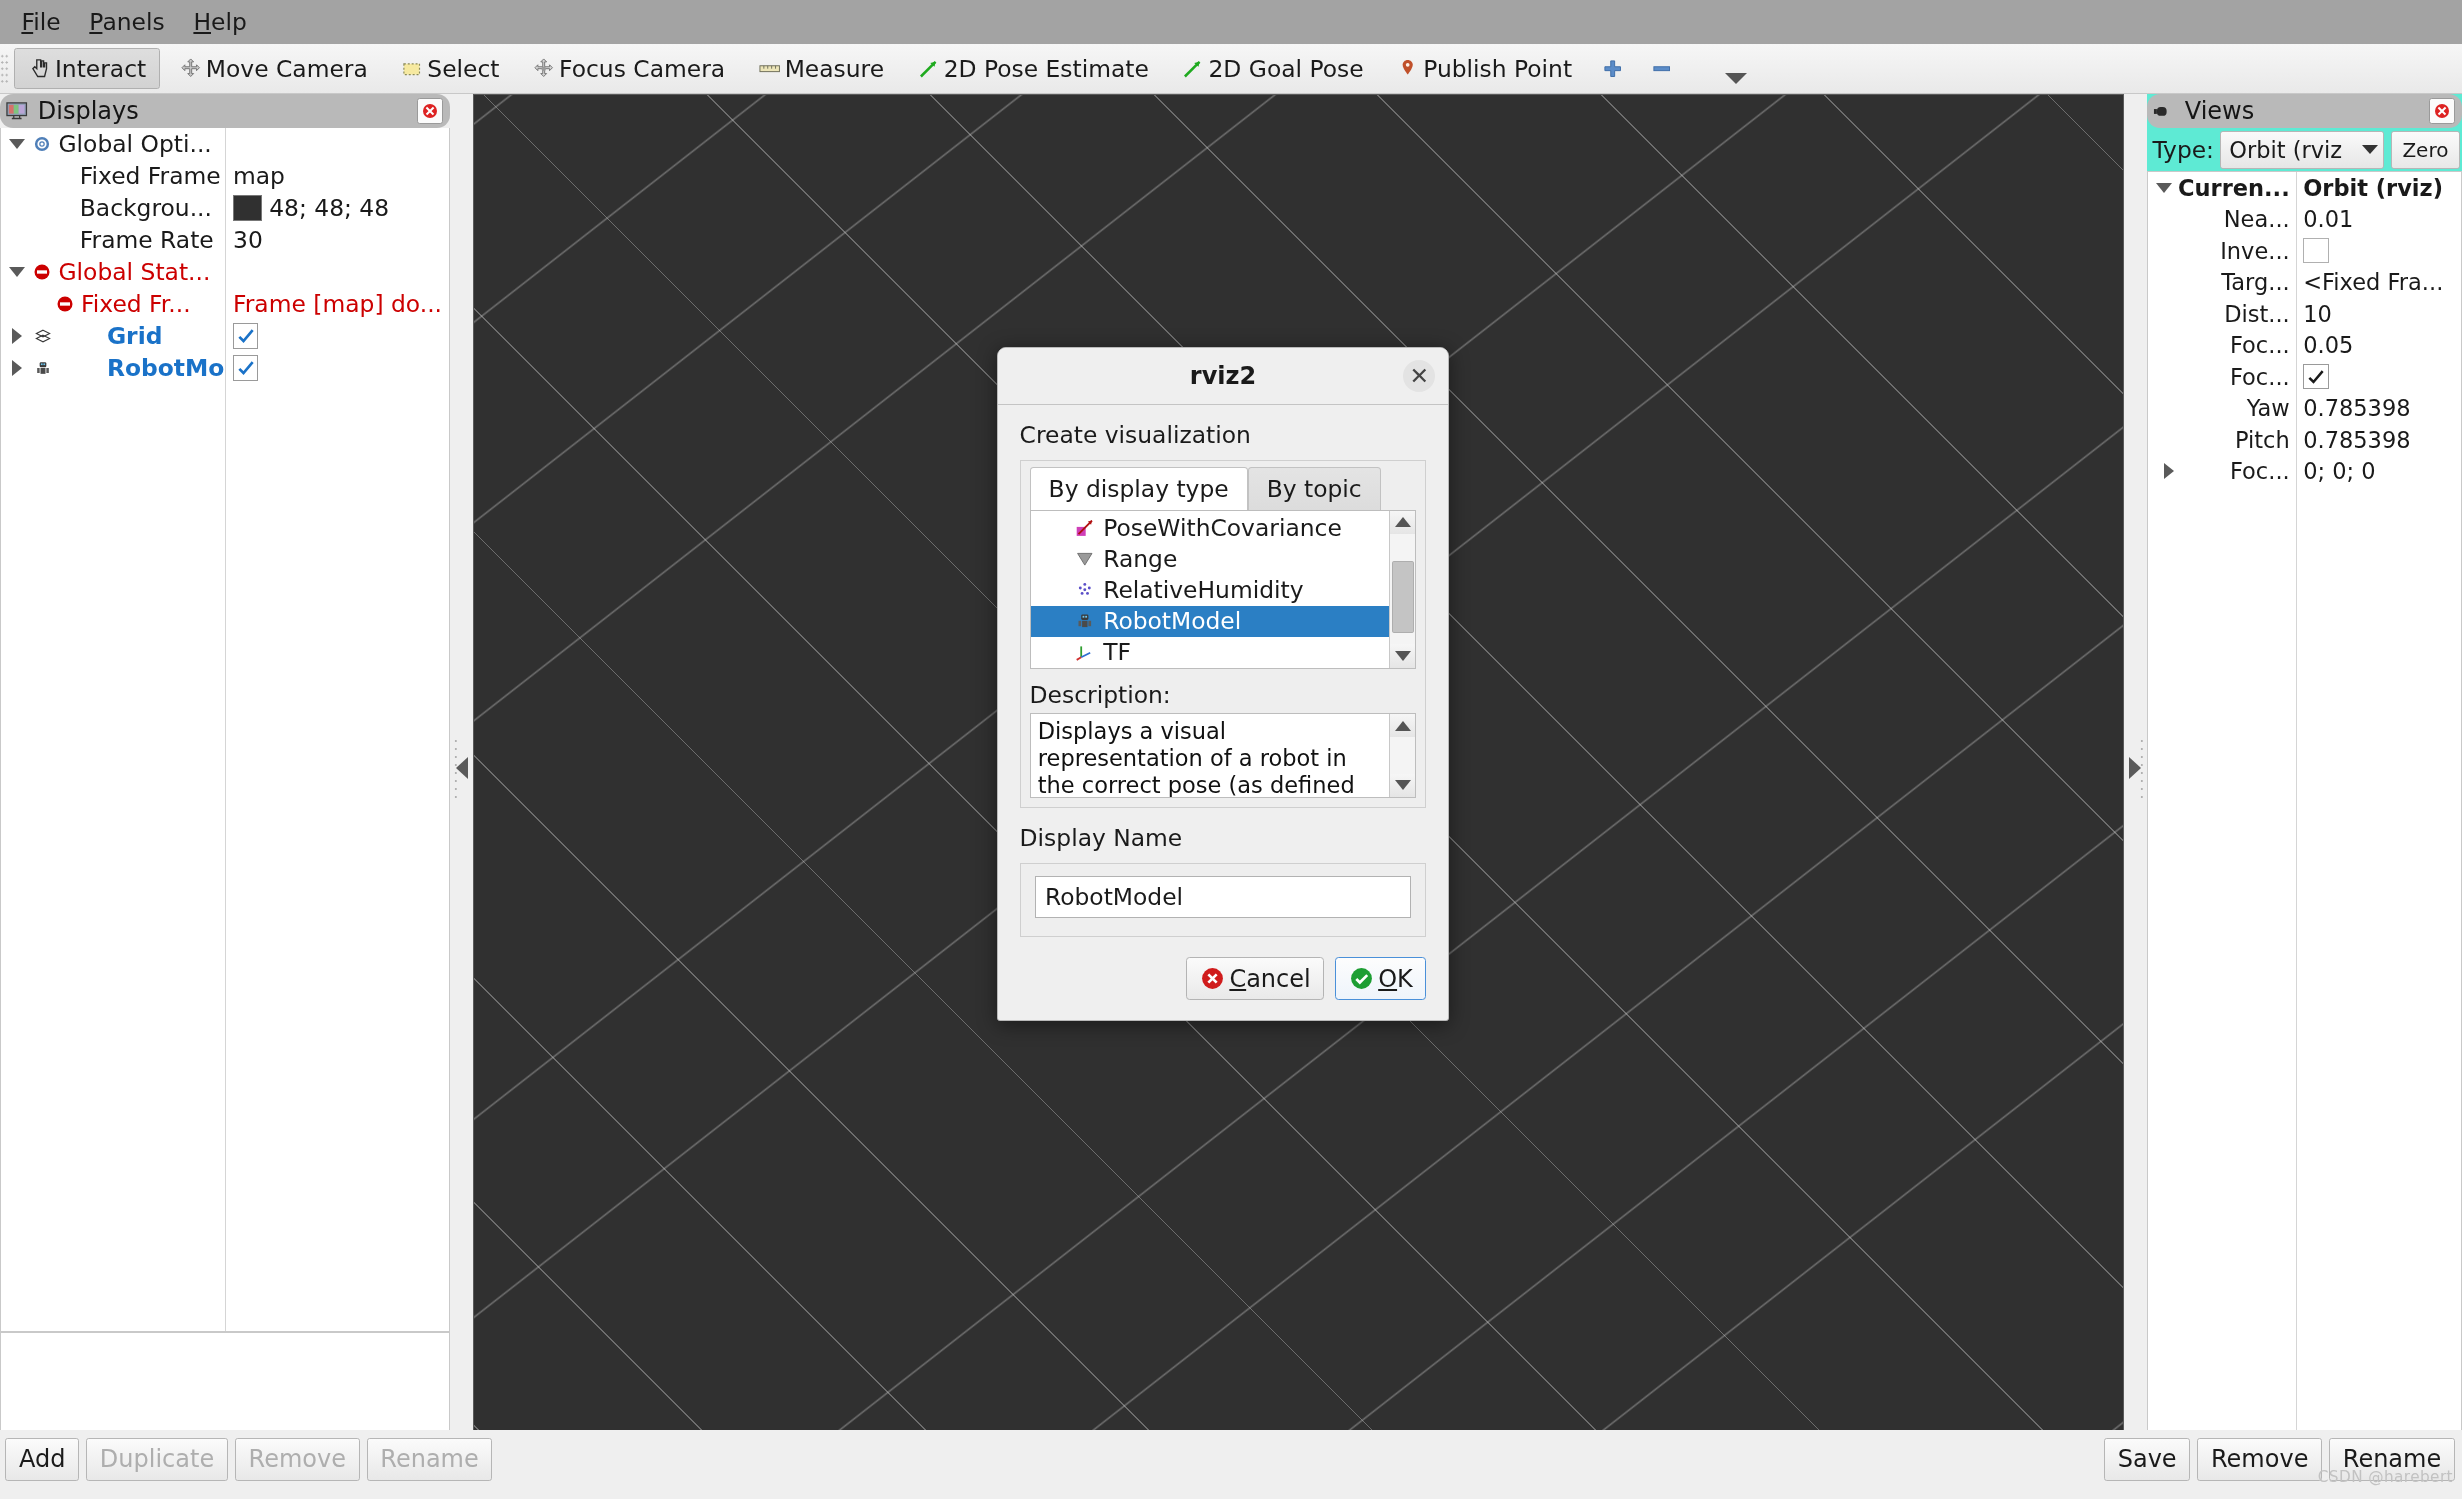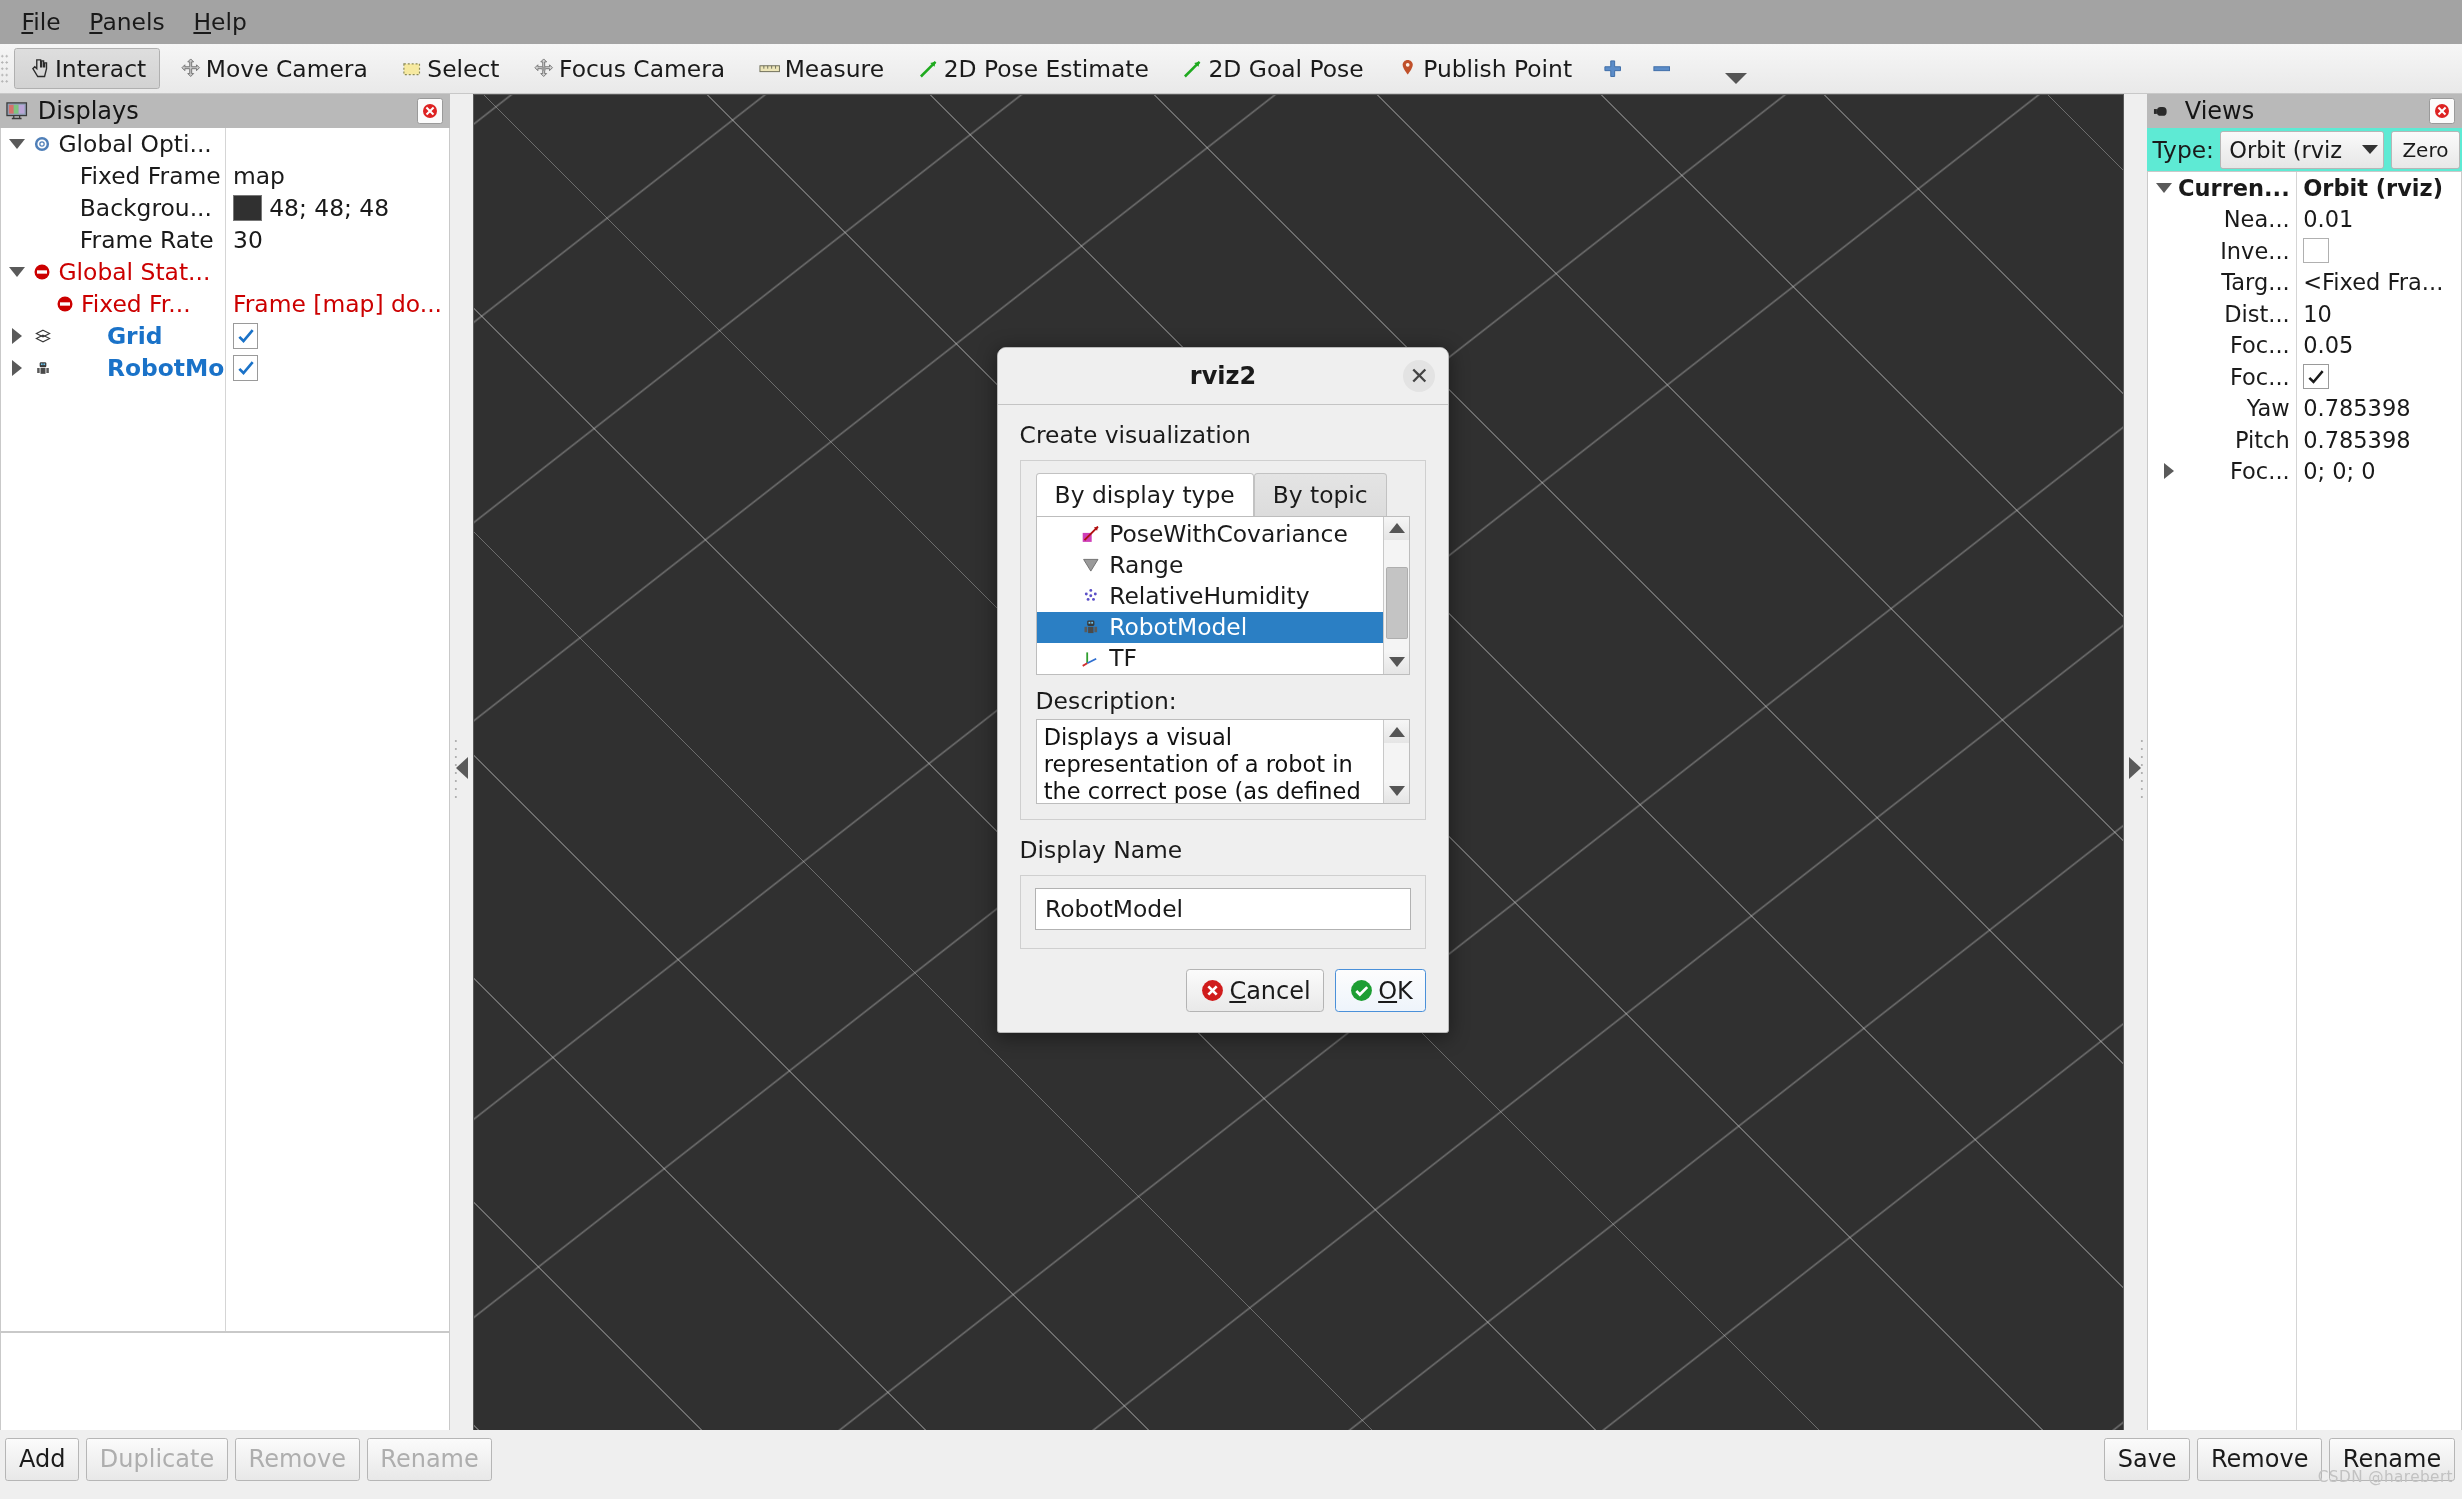"Displays" .panel-head { border-radius: none -> 13px }
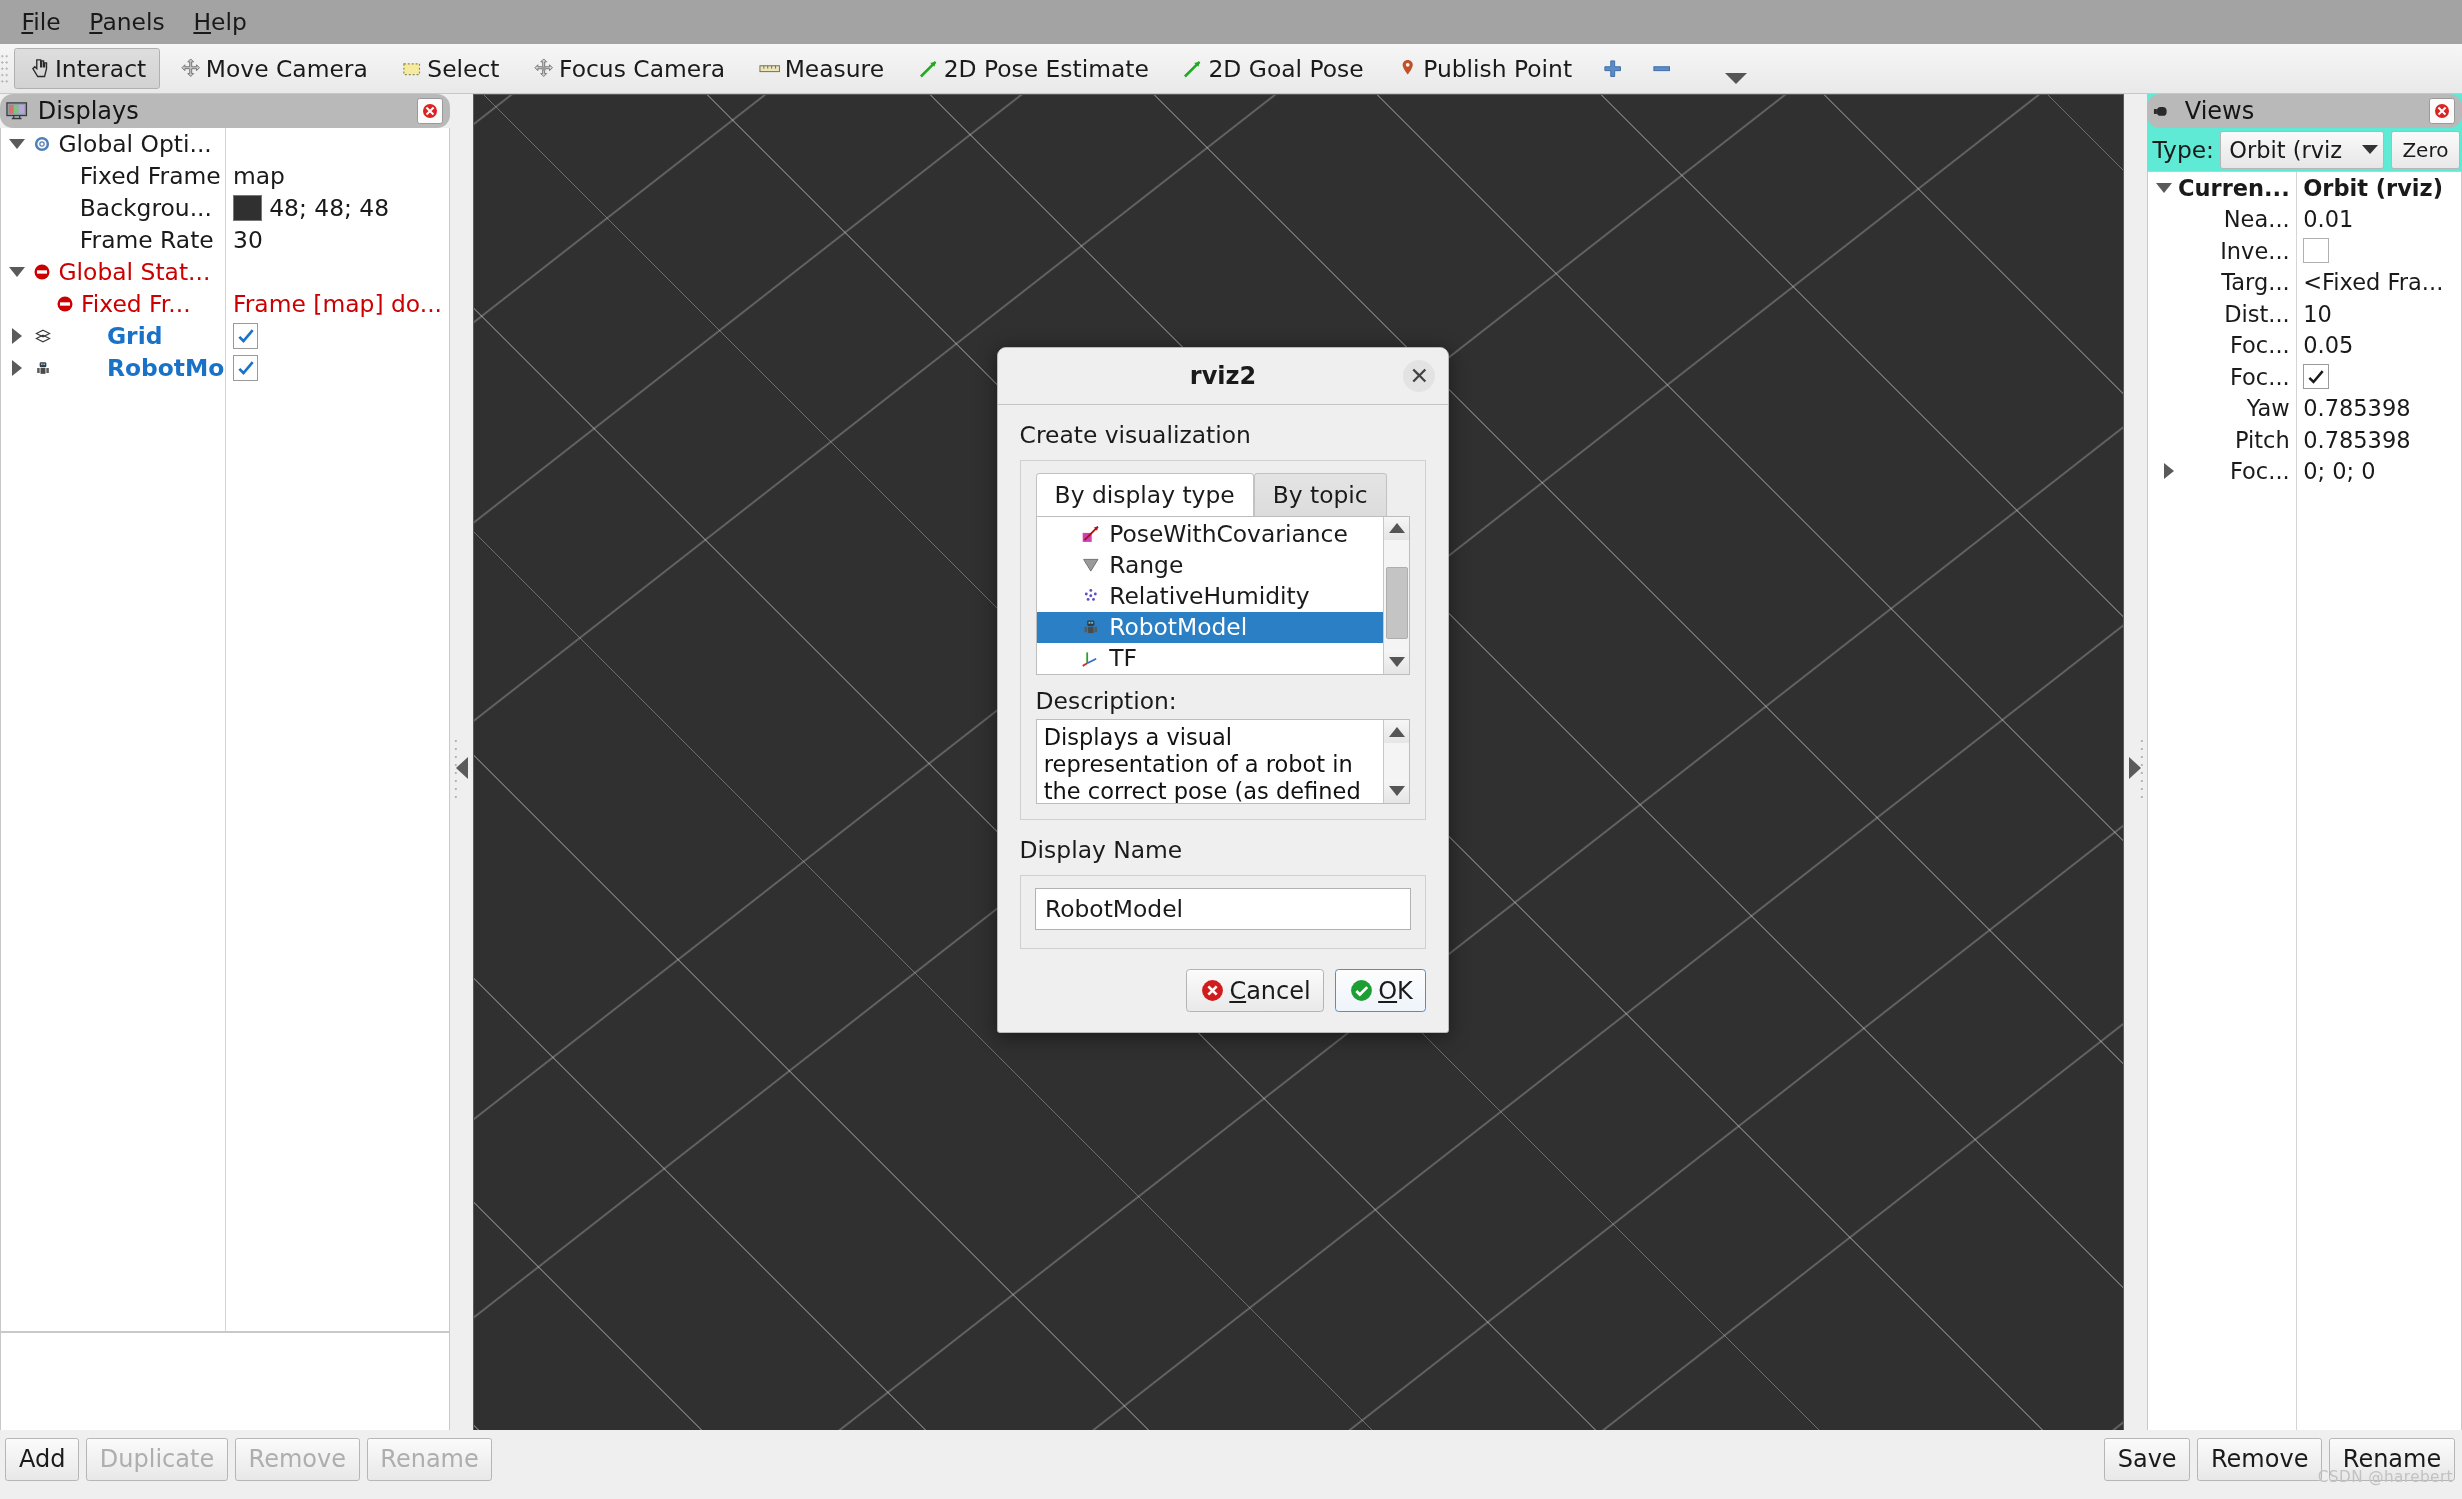"By display type" .tabgroup { padding: 15px -> 9px }
